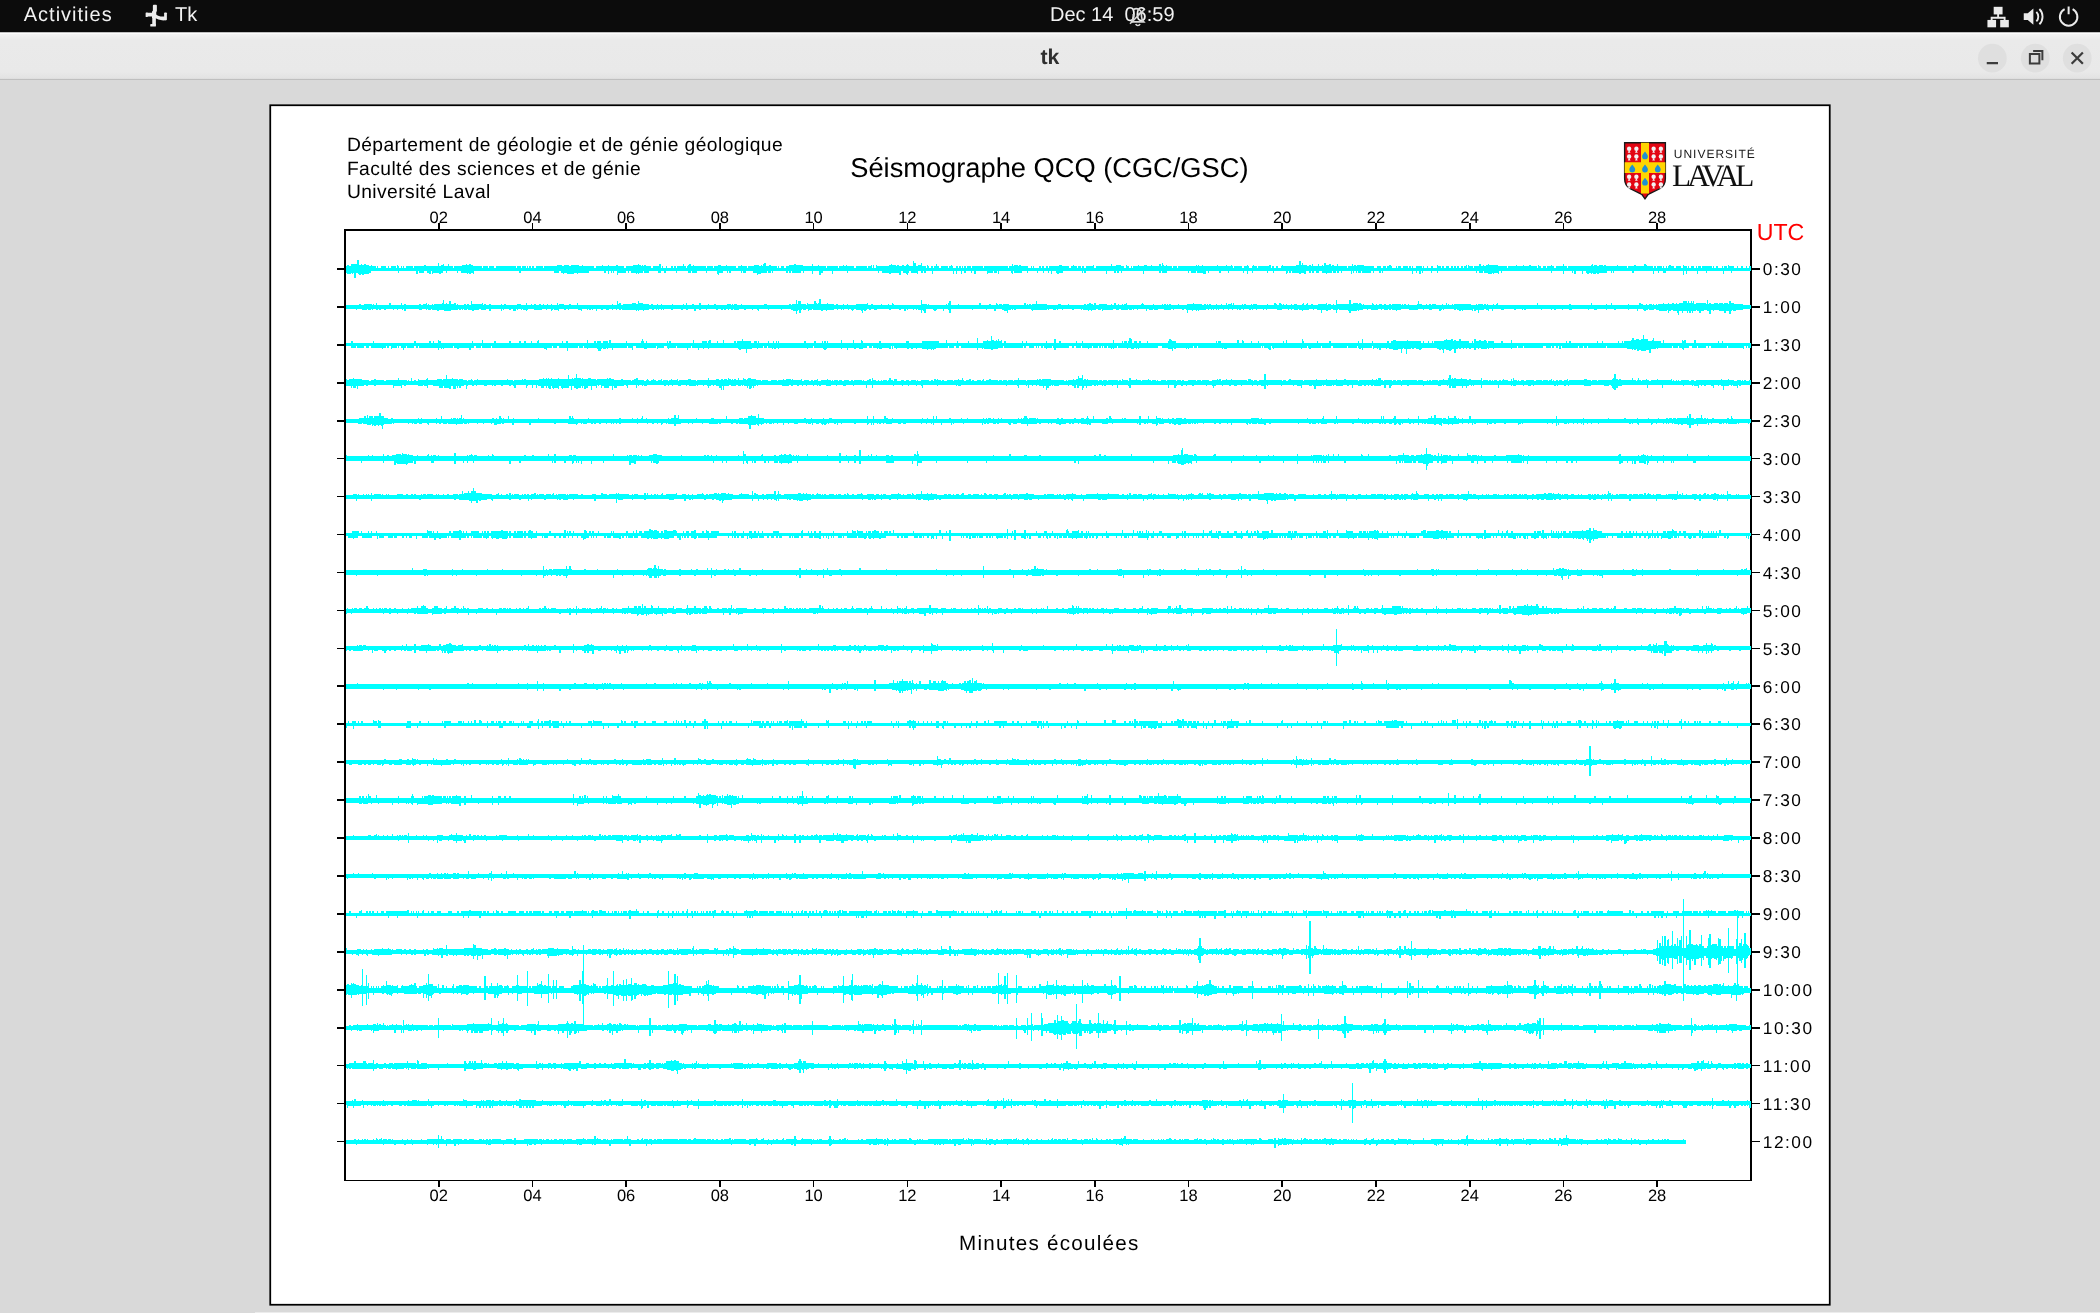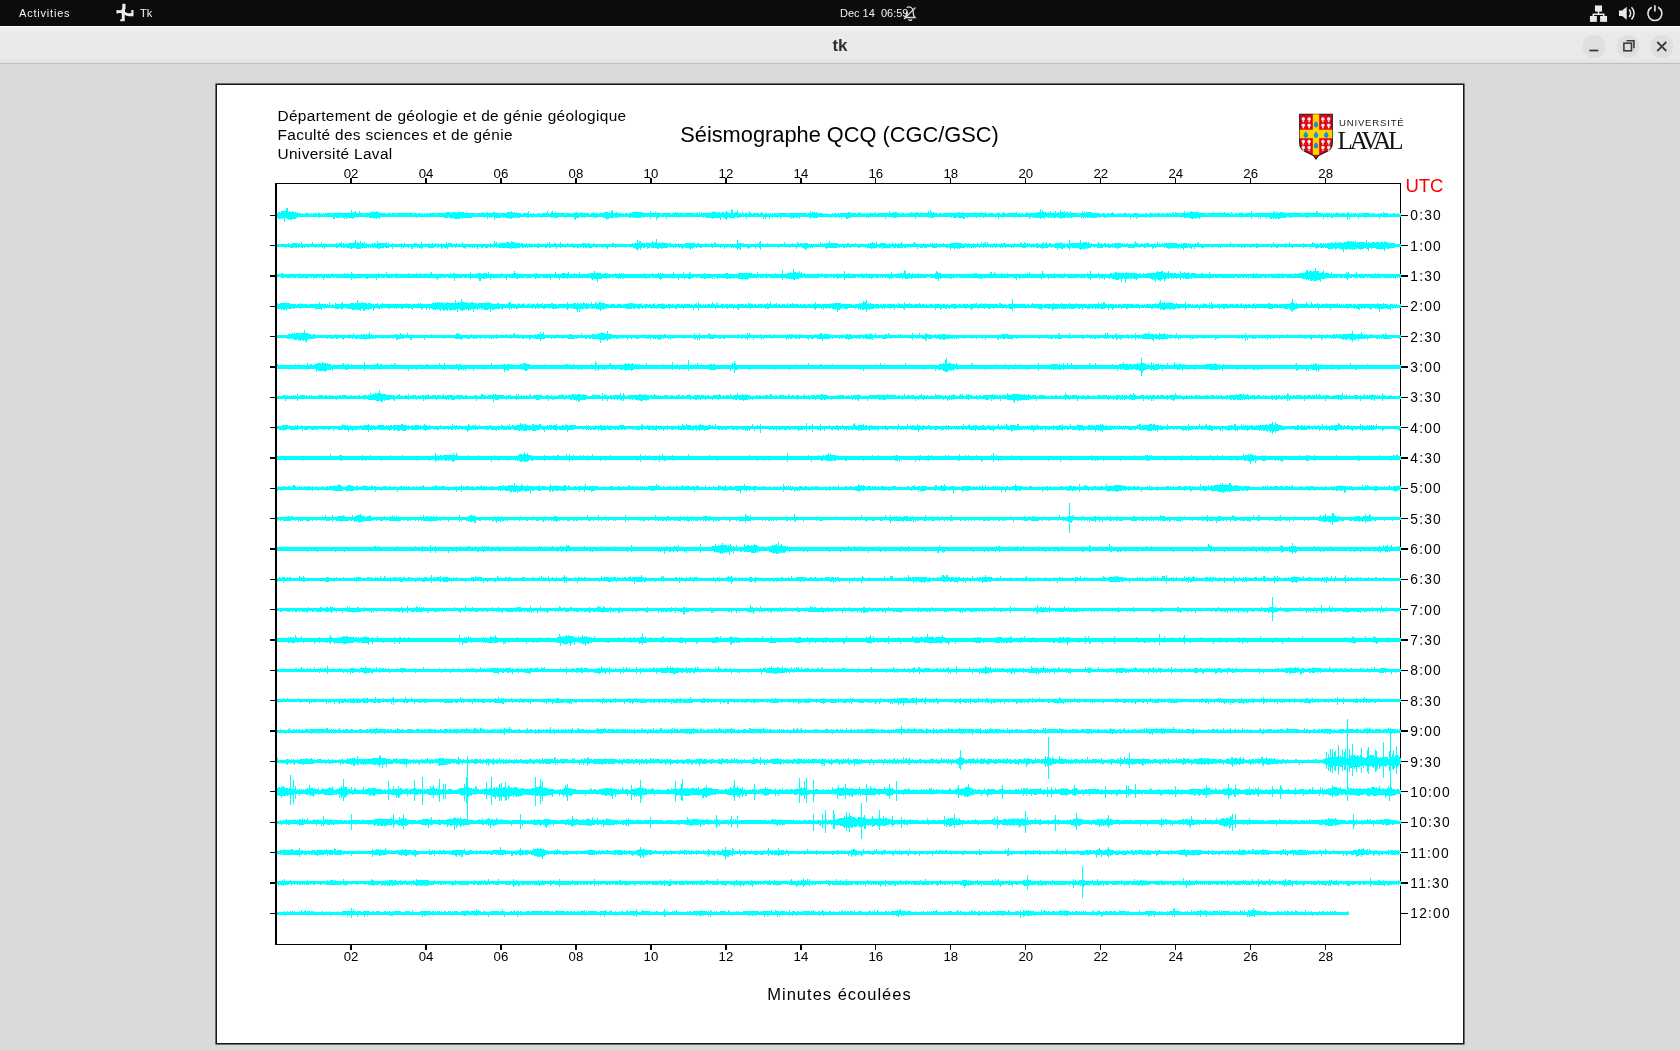"Activities" #topbar .t { font-size: 11px -> 16px }
